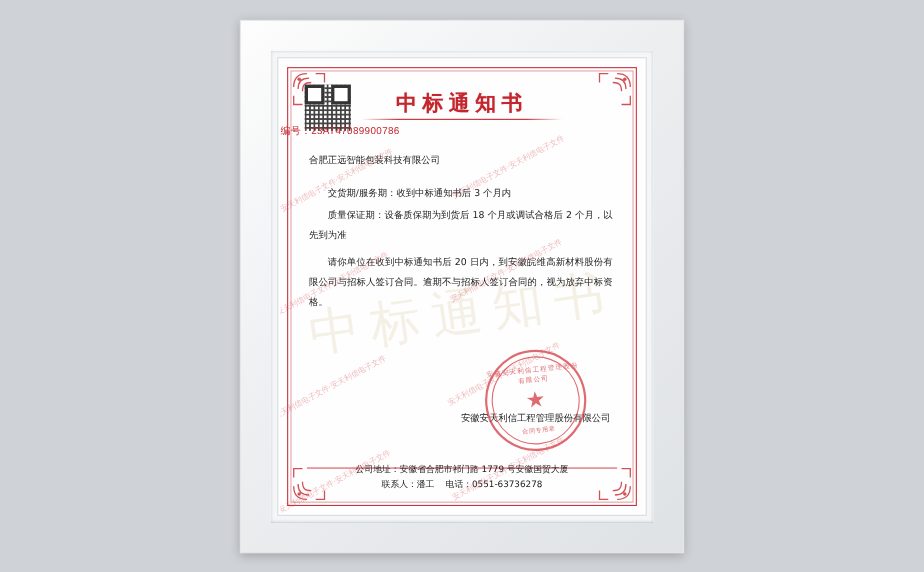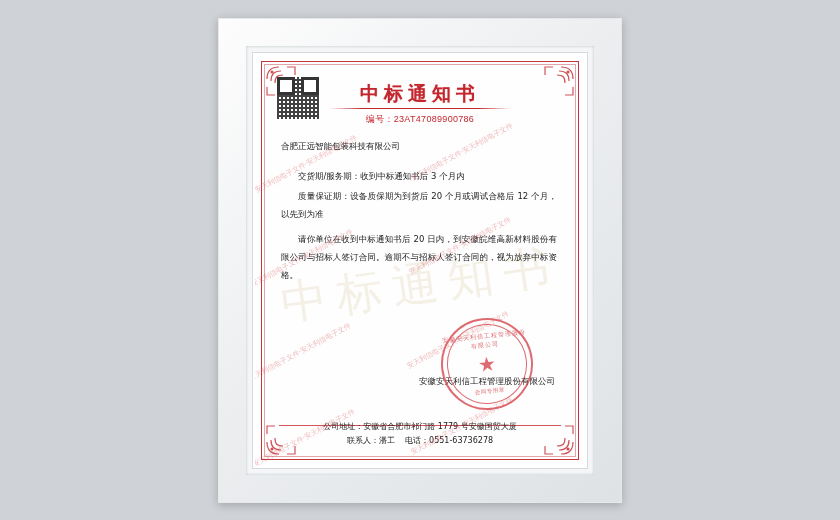"编号：23AT47089900786" .code { text-align: center -> left }
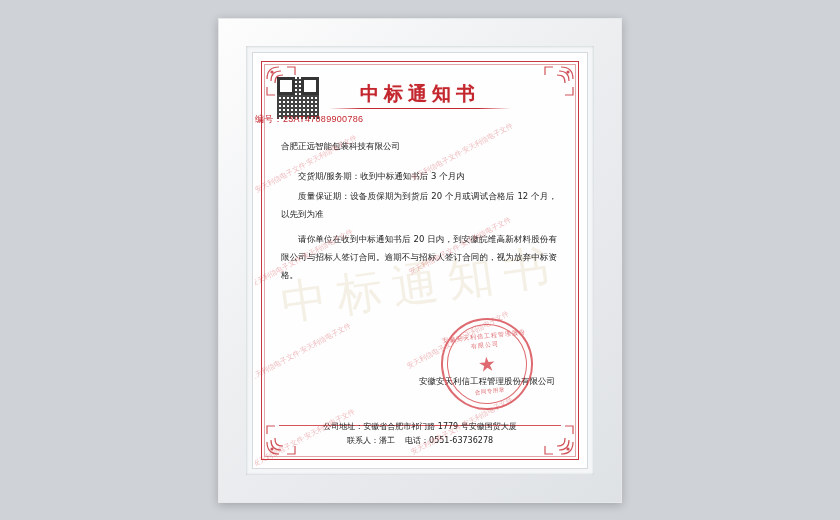"质量保证期：设备质保期为到货后 20 个月或调试合格后 12 个月，以先到为准" p.indent { text: 20 个月或调试合格后 12 -> 18 个月或调试合格后 2 }
